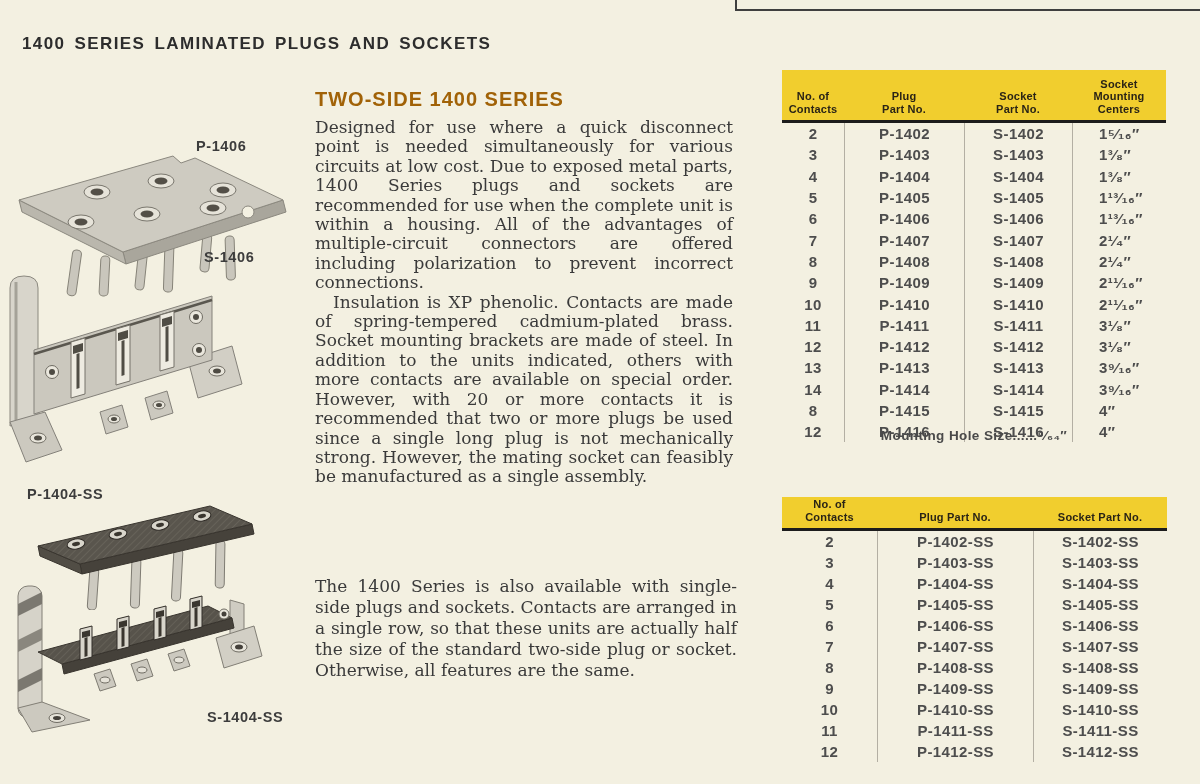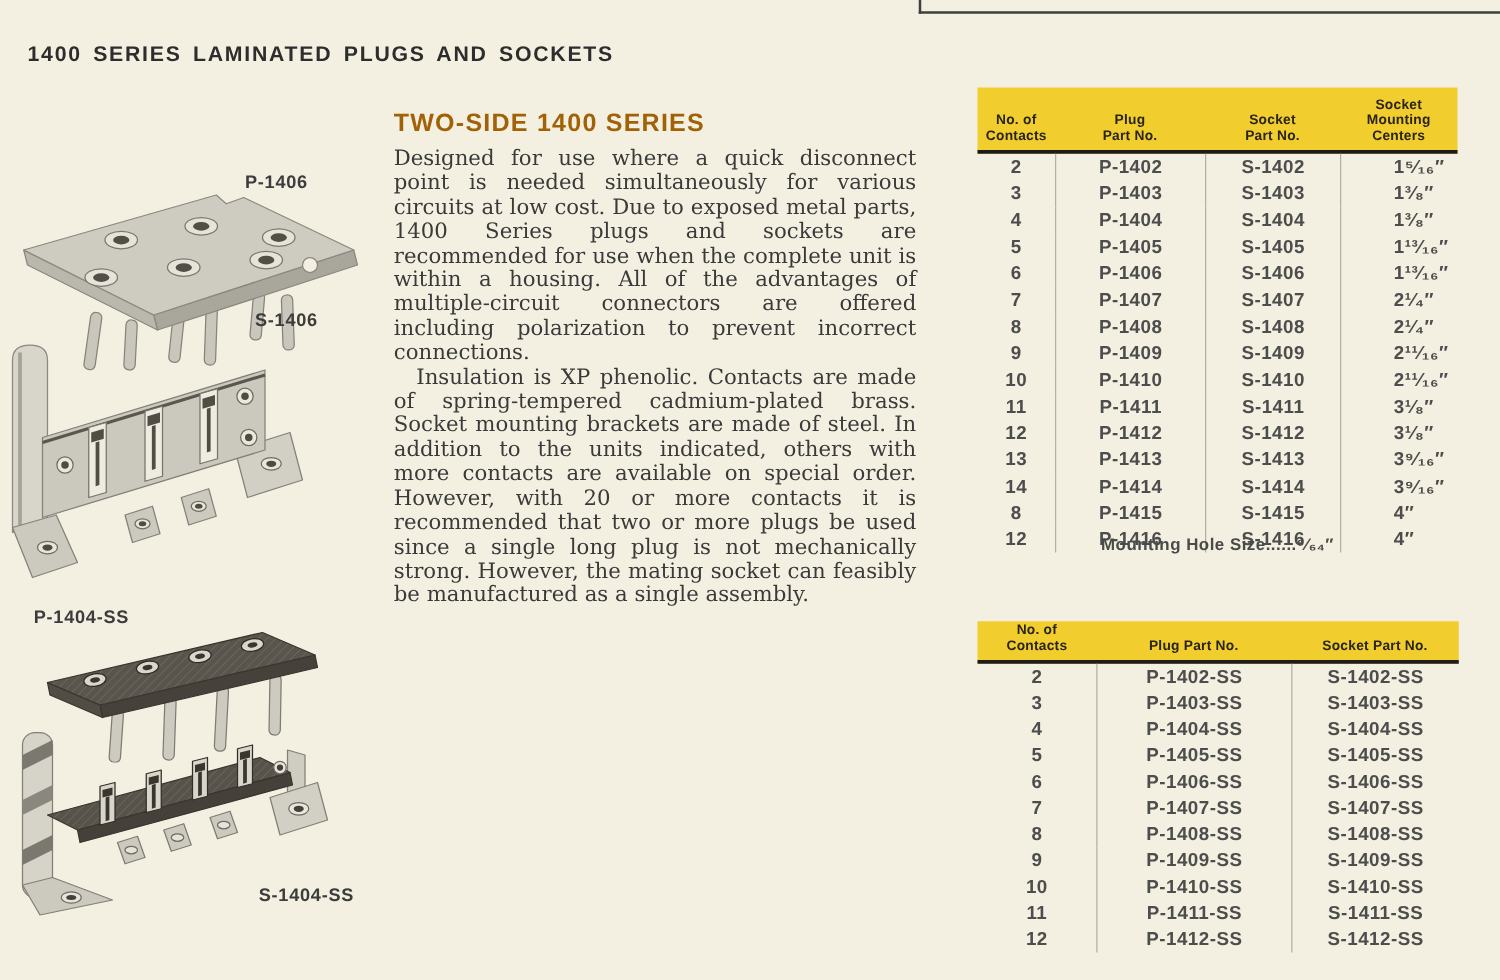"1⁵⁄₁₆″" .t1 .tbody .cell.c3 { padding-left: 42px -> 26px }
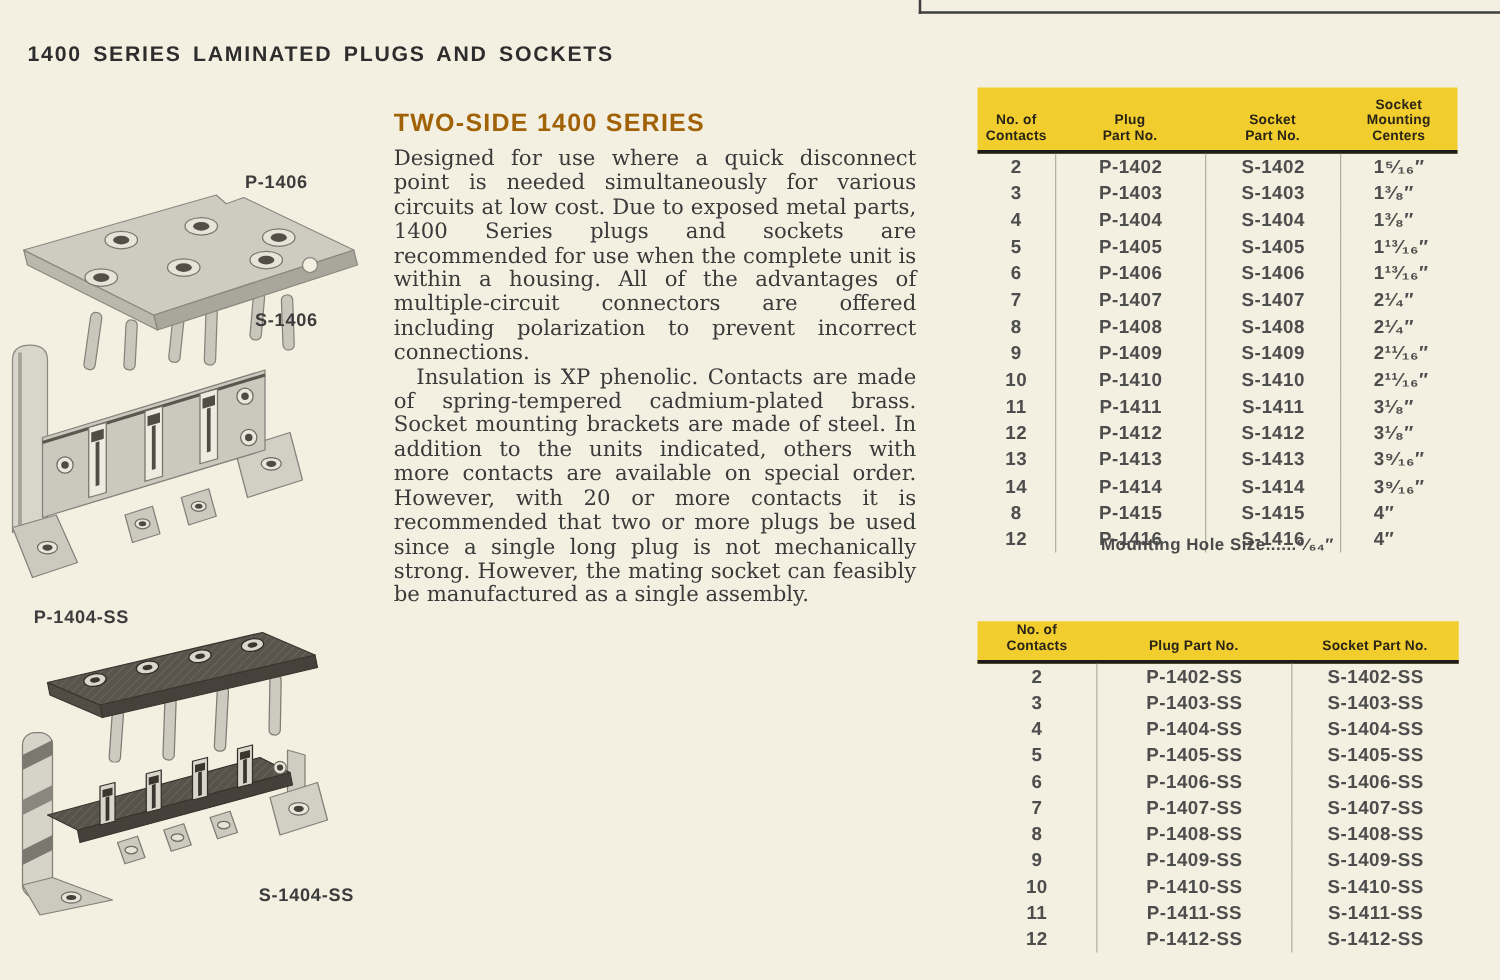"The 1400 Series is also" p.body-para { html: none -> <p>The 1400 Series is also available with single-side plugs and sockets. Contacts are arranged in a single row, so that these units are actually half the size of the standard two-side plug or socket. Otherwise, all features are the same.</p> }
